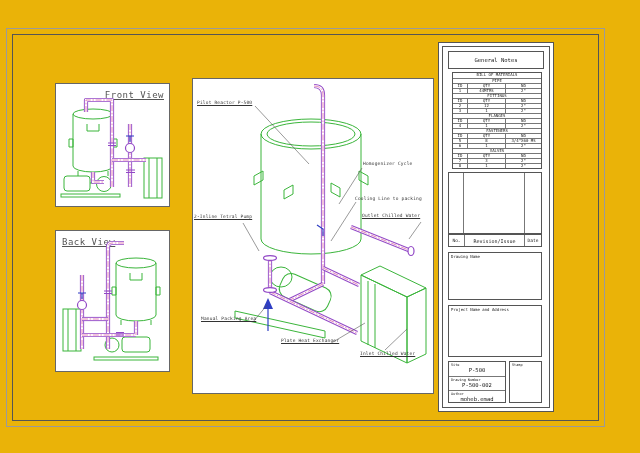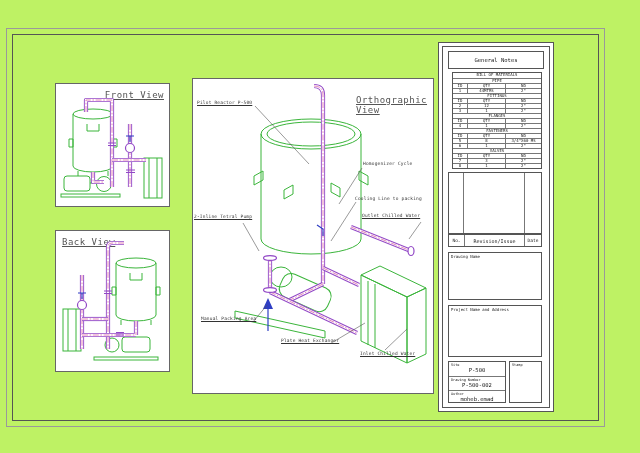"Front View" #sheet { background: #bef264 -> #eab308 }
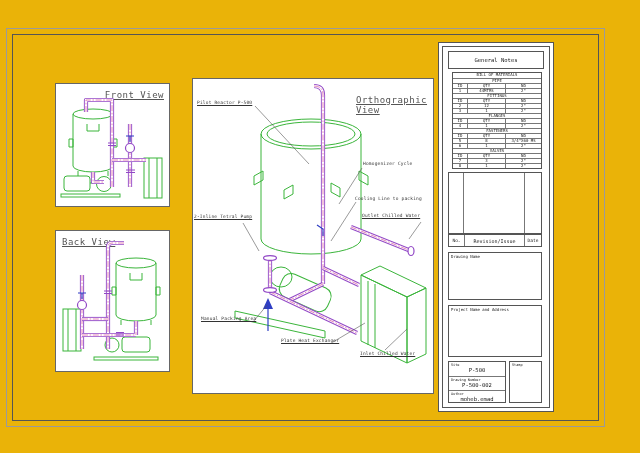"Orthographic View" div.vtitle { html: <div>Orthographic View</div> -> none }
